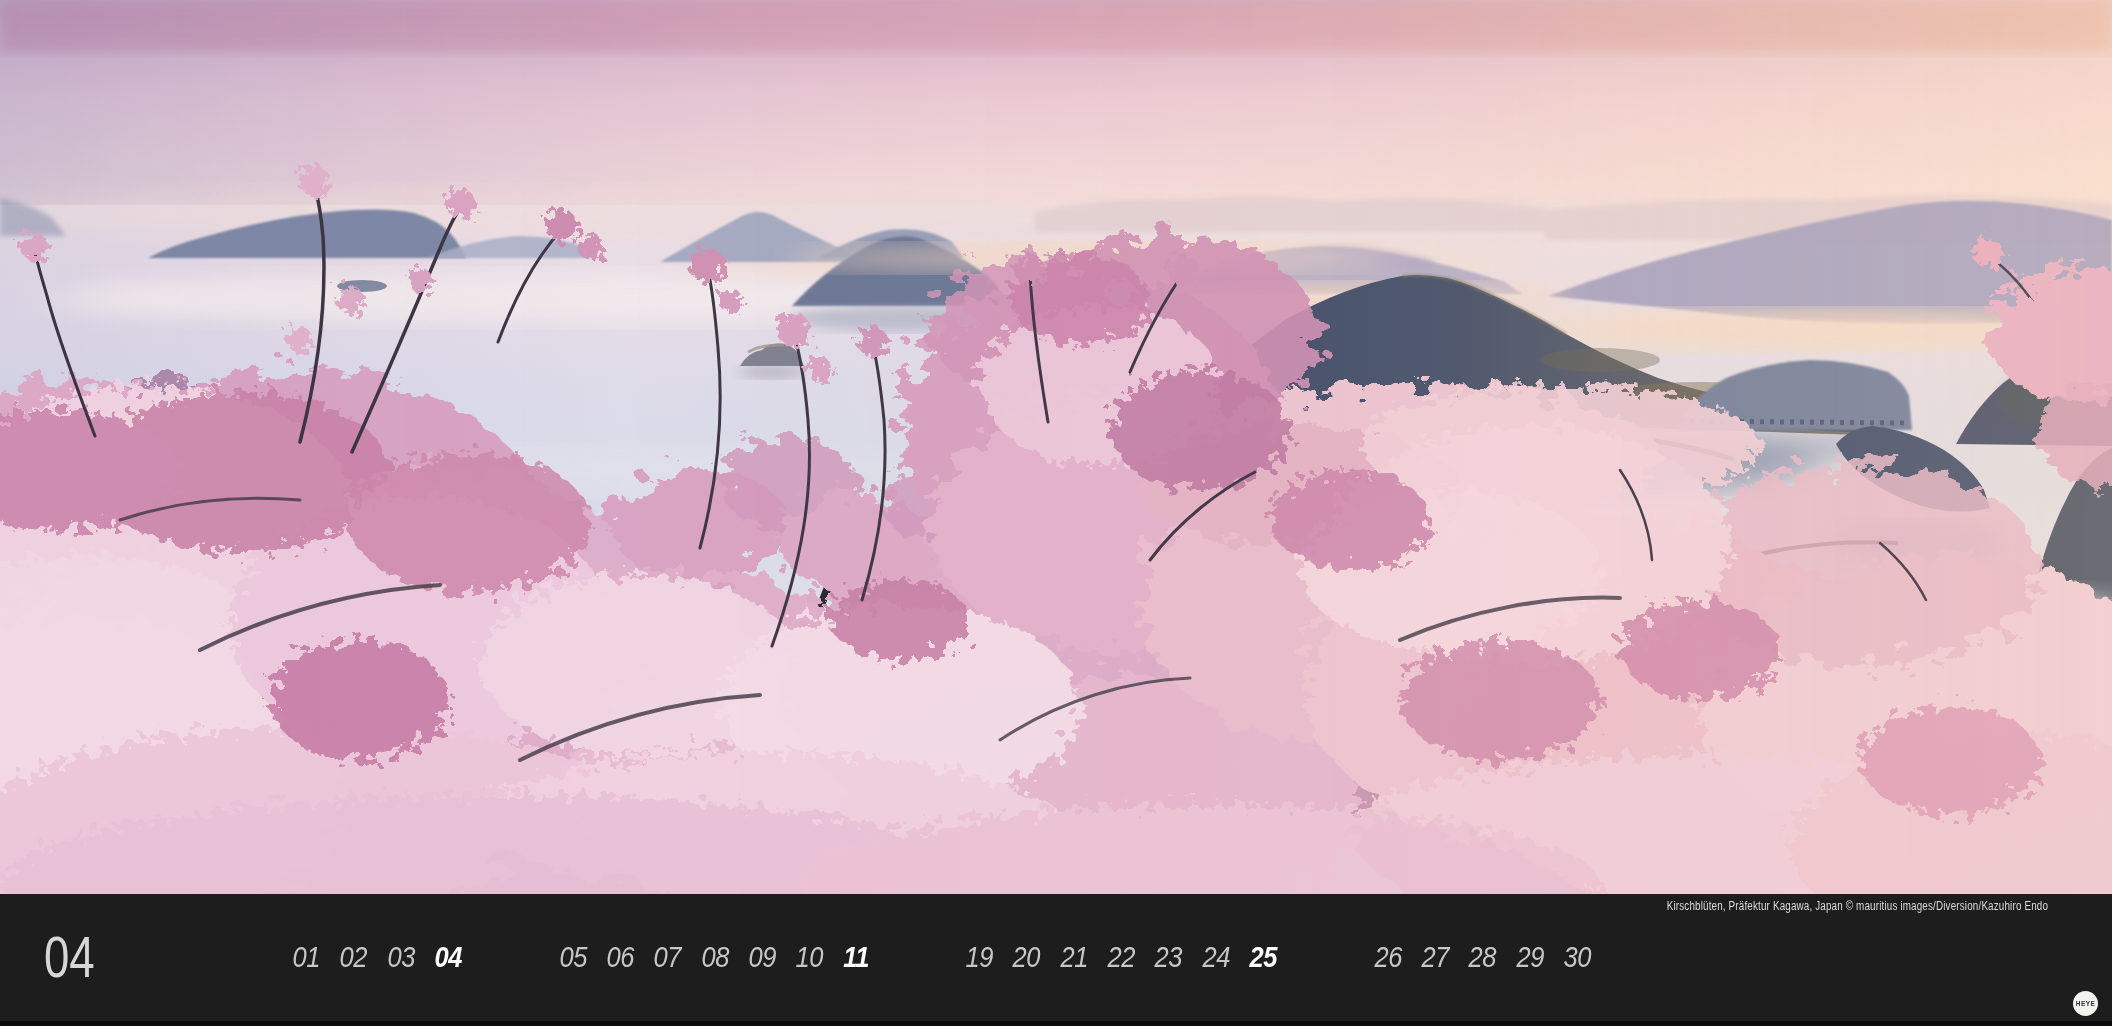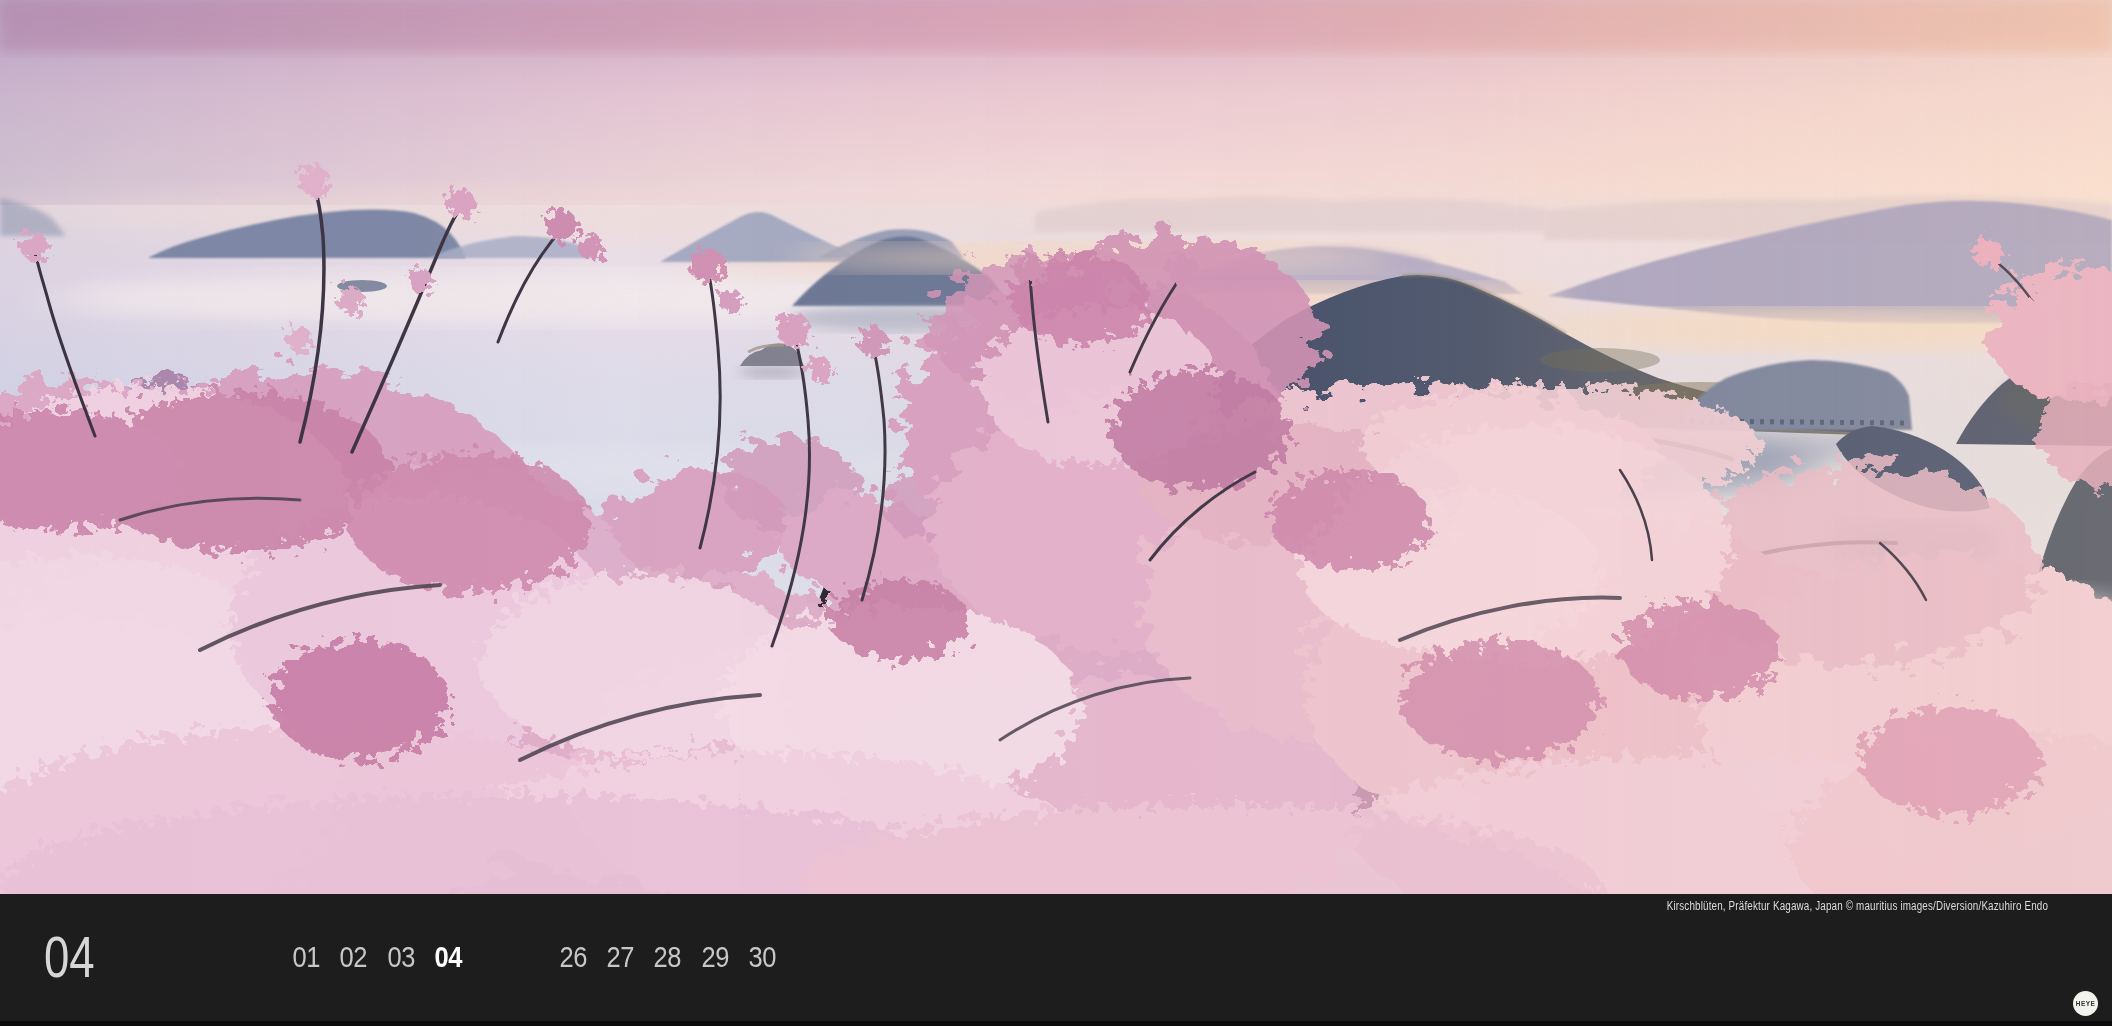"01" .date-strip { font-style: none -> italic }
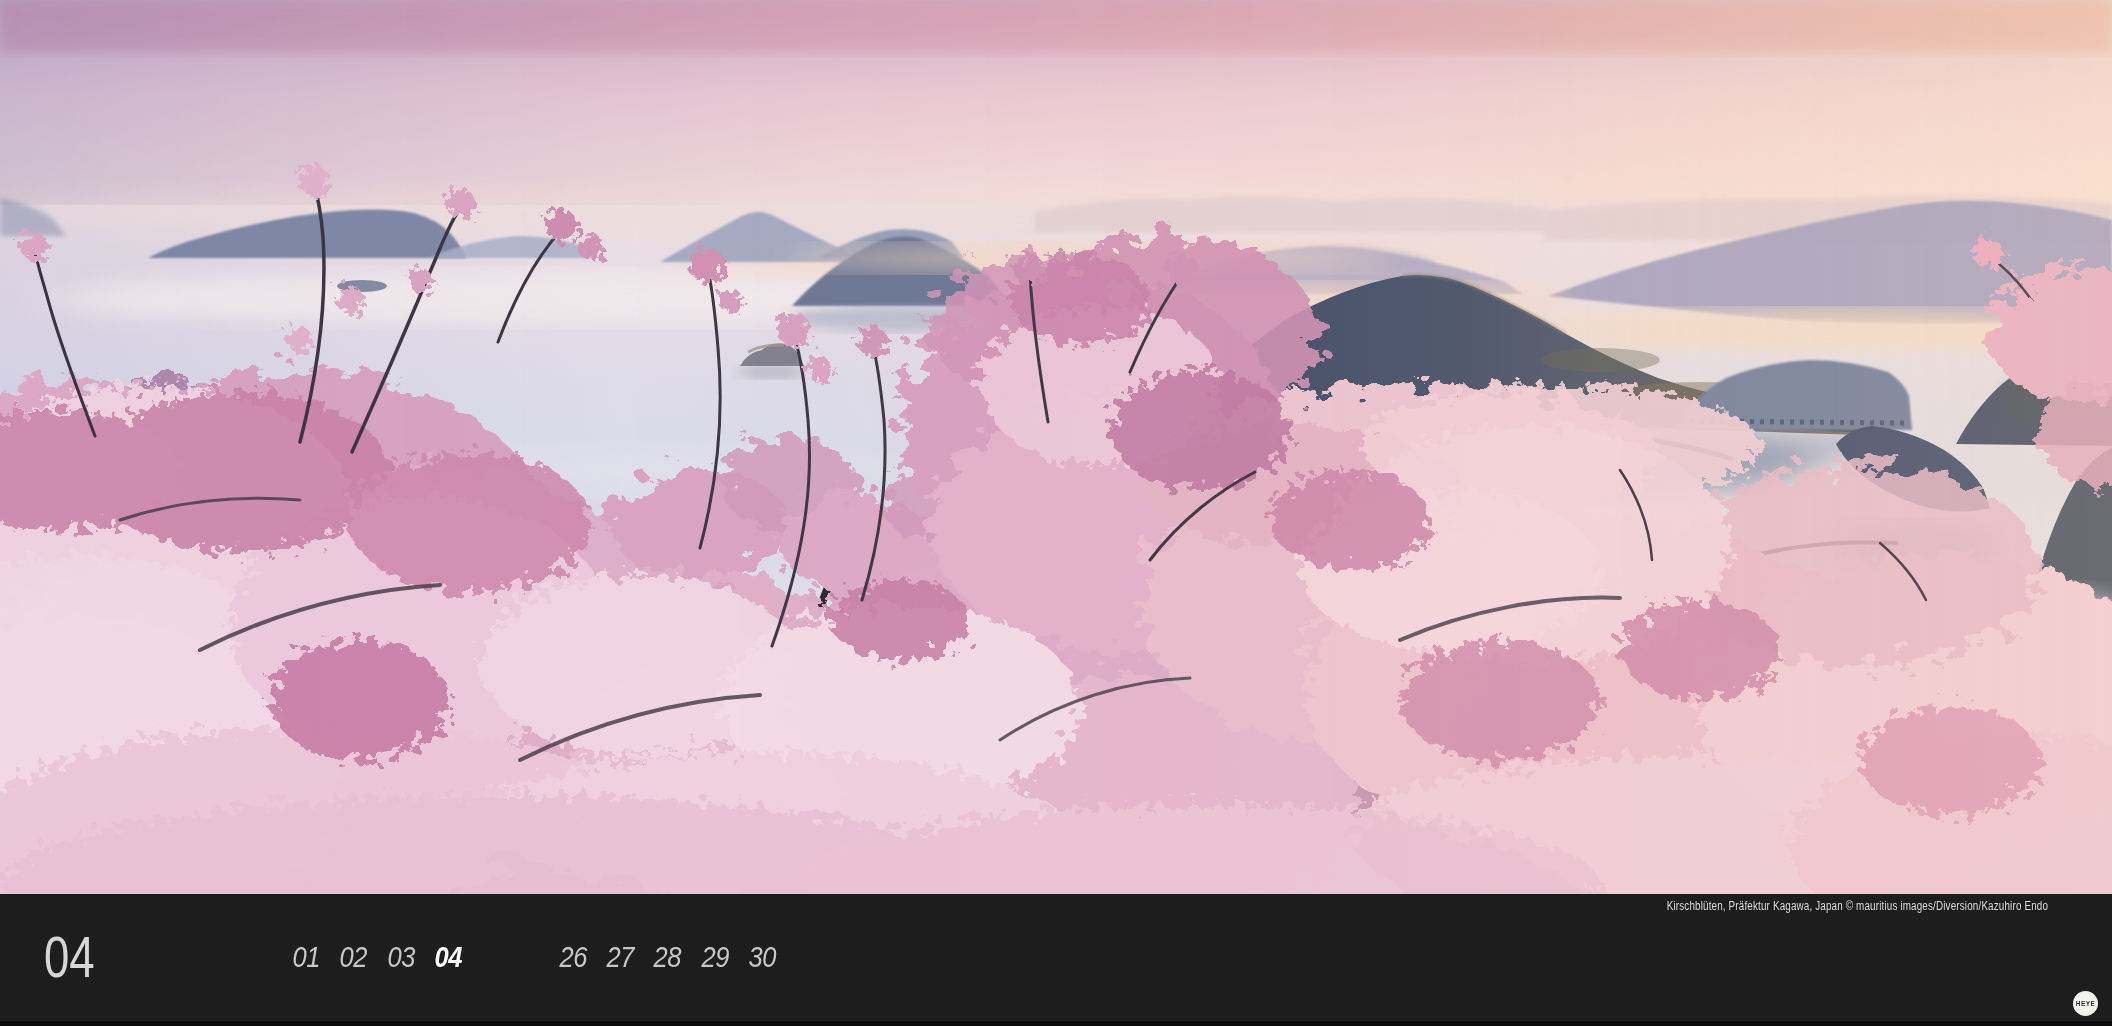"05" div.week { html: none -> <div> <span>05</span> <span>06</span> <span>07</span> <span>08</span> <span>09</span> <span>10</span> <span>11</span> </div> }
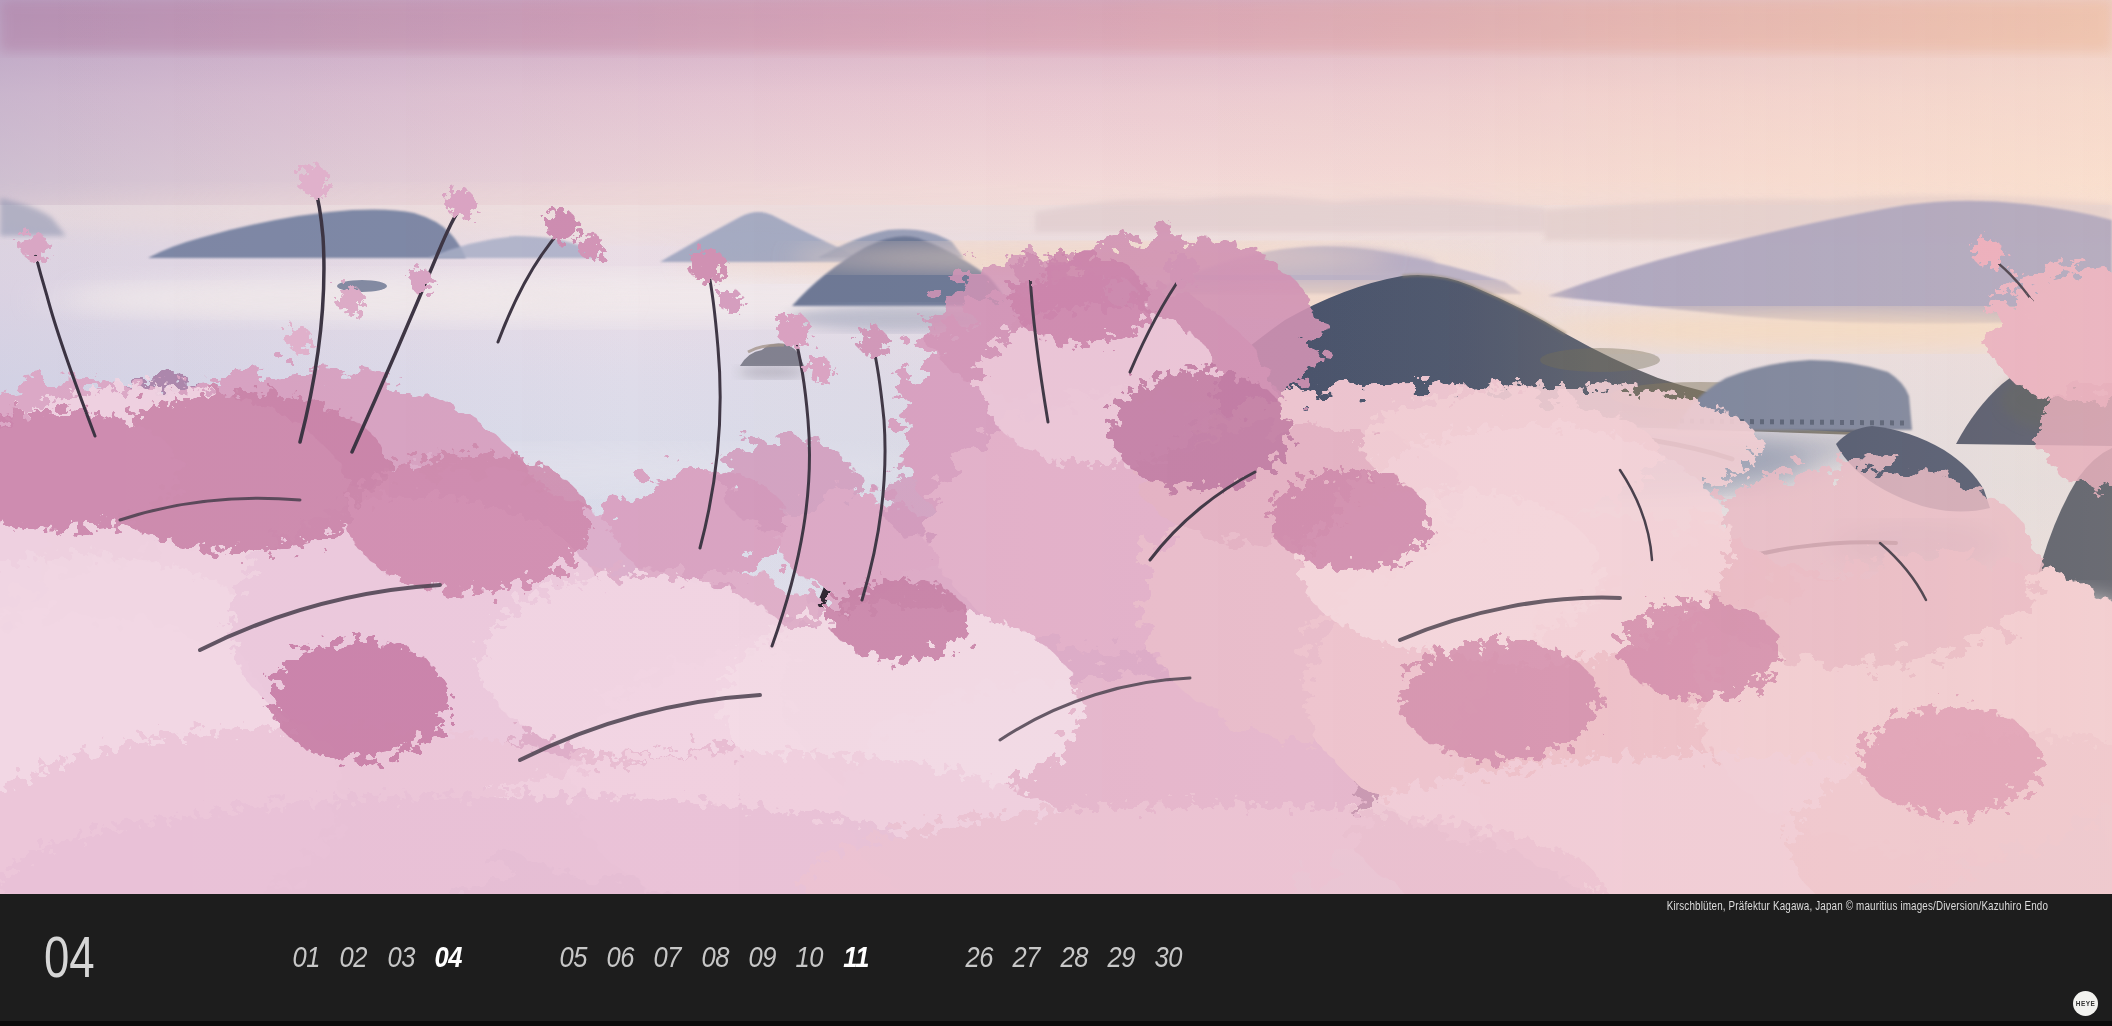"19" div.week { html: none -> <div> <span>19</span> <span>20</span> <span>21</span> <span>22</span> <span>23</span> <span>24</span> <span>25</span> </div> }
